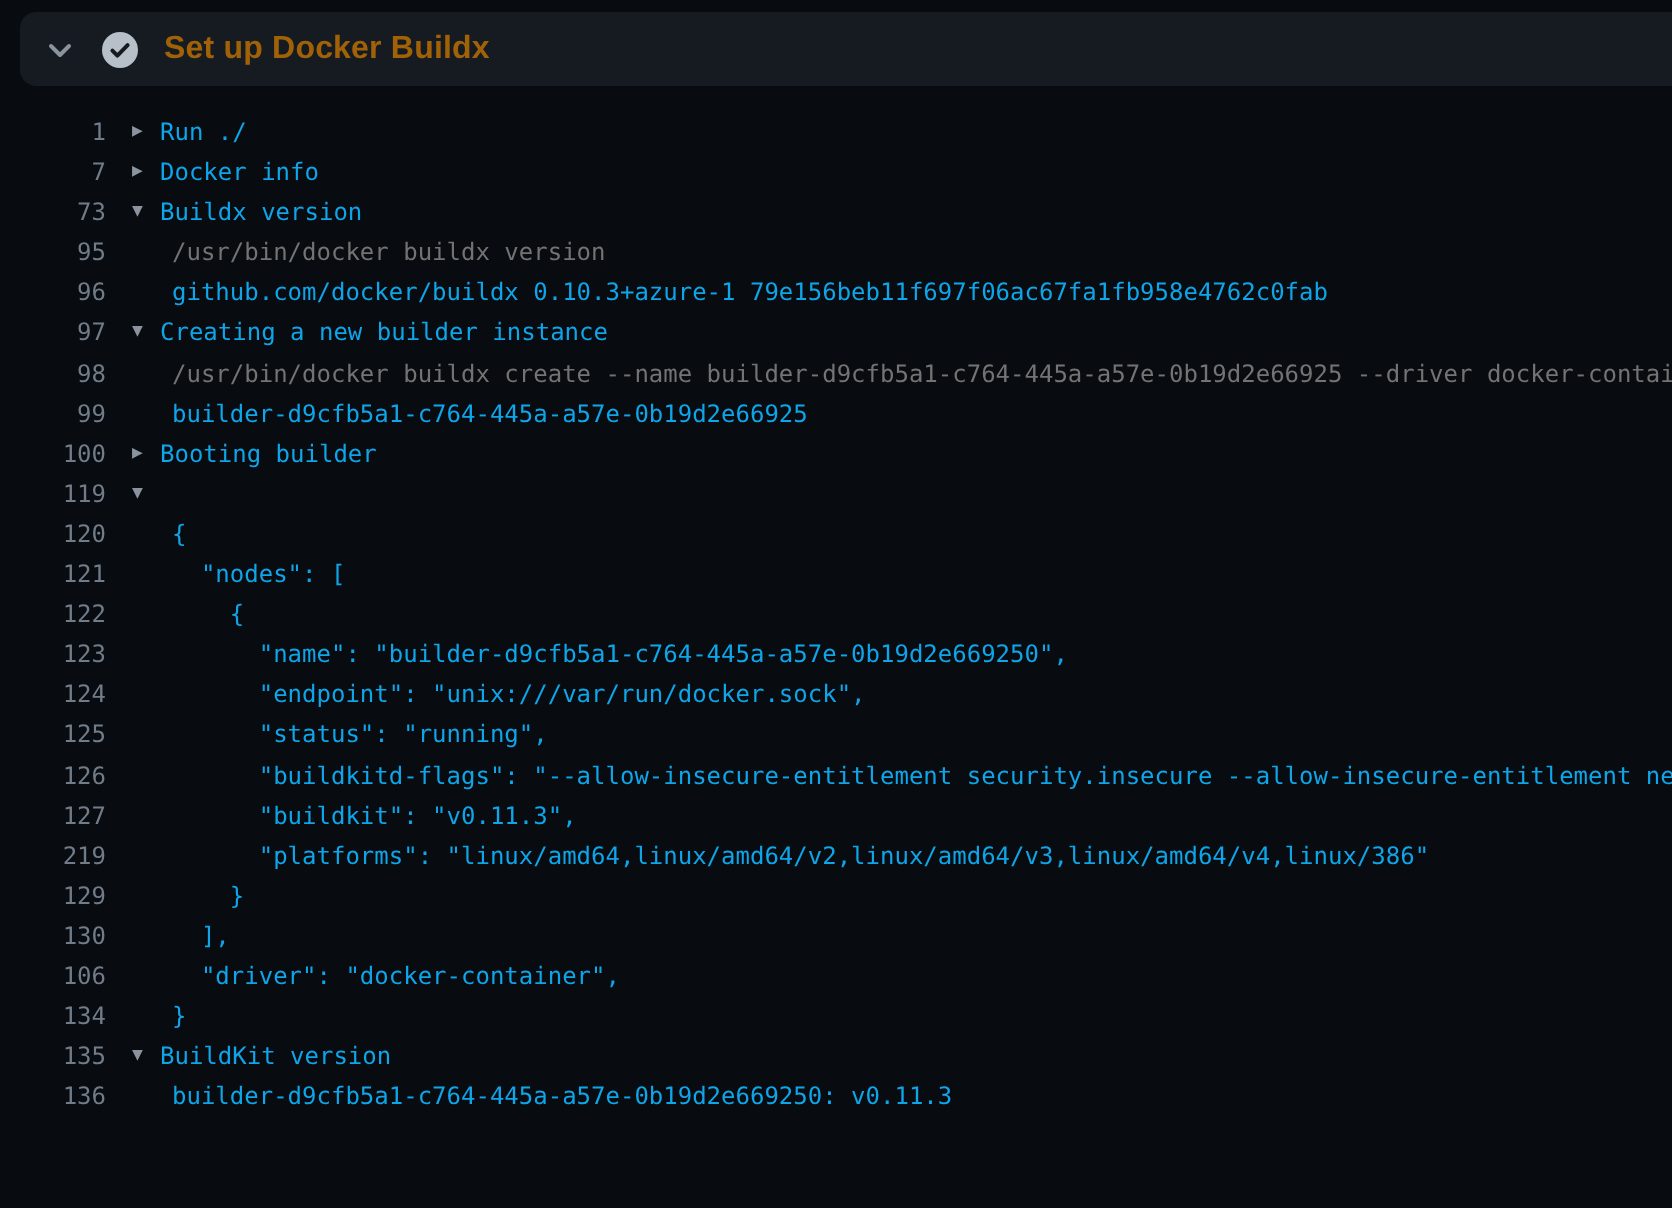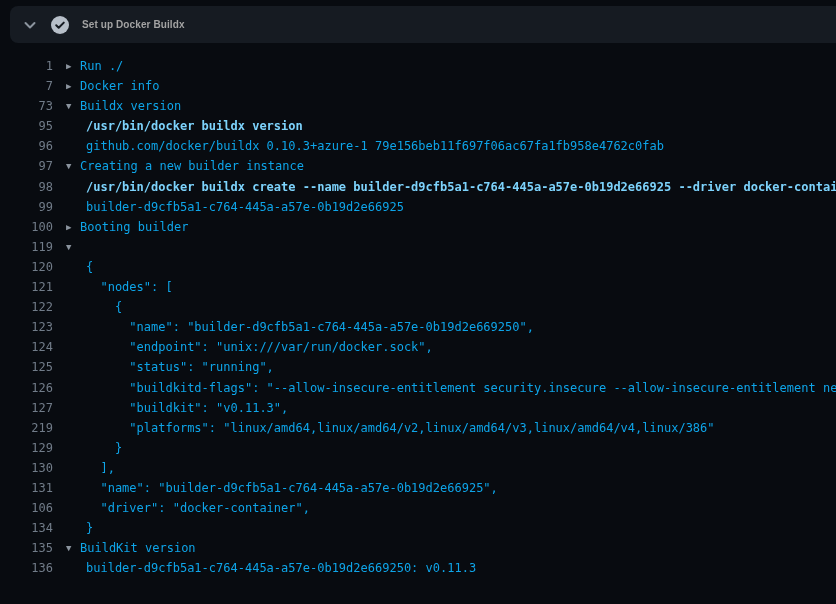"Set up Docker Buildx" .step-header .title { color: #a3a3a3 -> #a16207; font-size: 10px -> 16px }
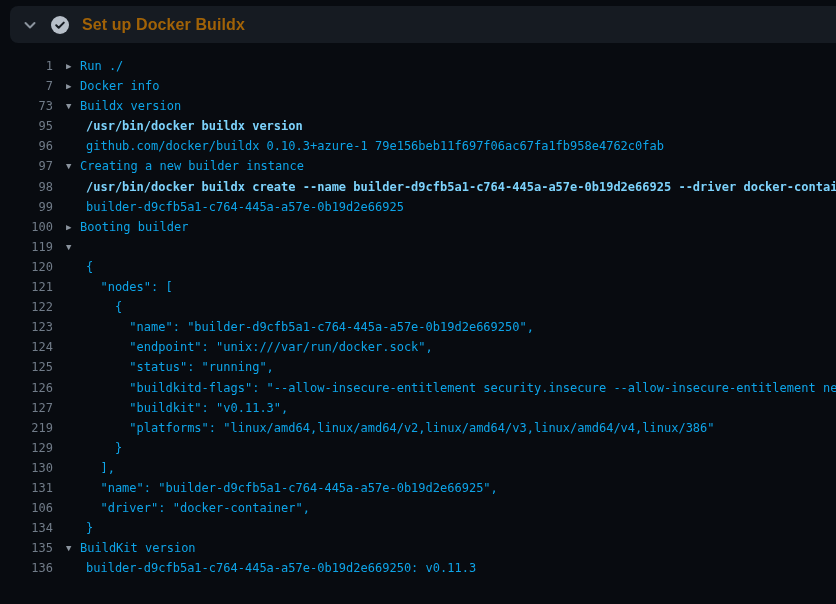"/usr/bin/docker buildx version" .row.command .text { color: #7dd3fc -> #737373; font-weight: 700 -> 400 }
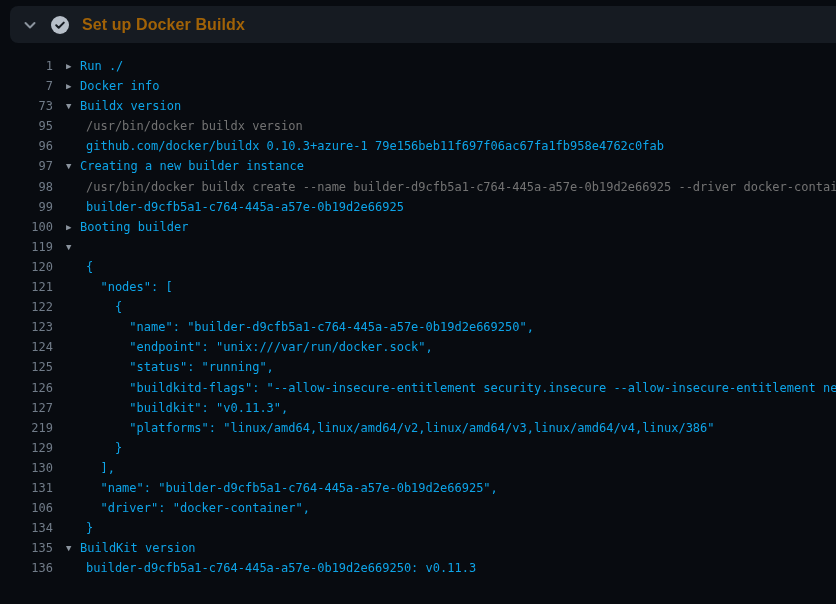"131" div.row { html: <div> <span>131</span> <span></span> <span> "name": "builder-d9cfb5a1-c764-445a-a57e-0b19d2e66925",</span> </div> -> none }
